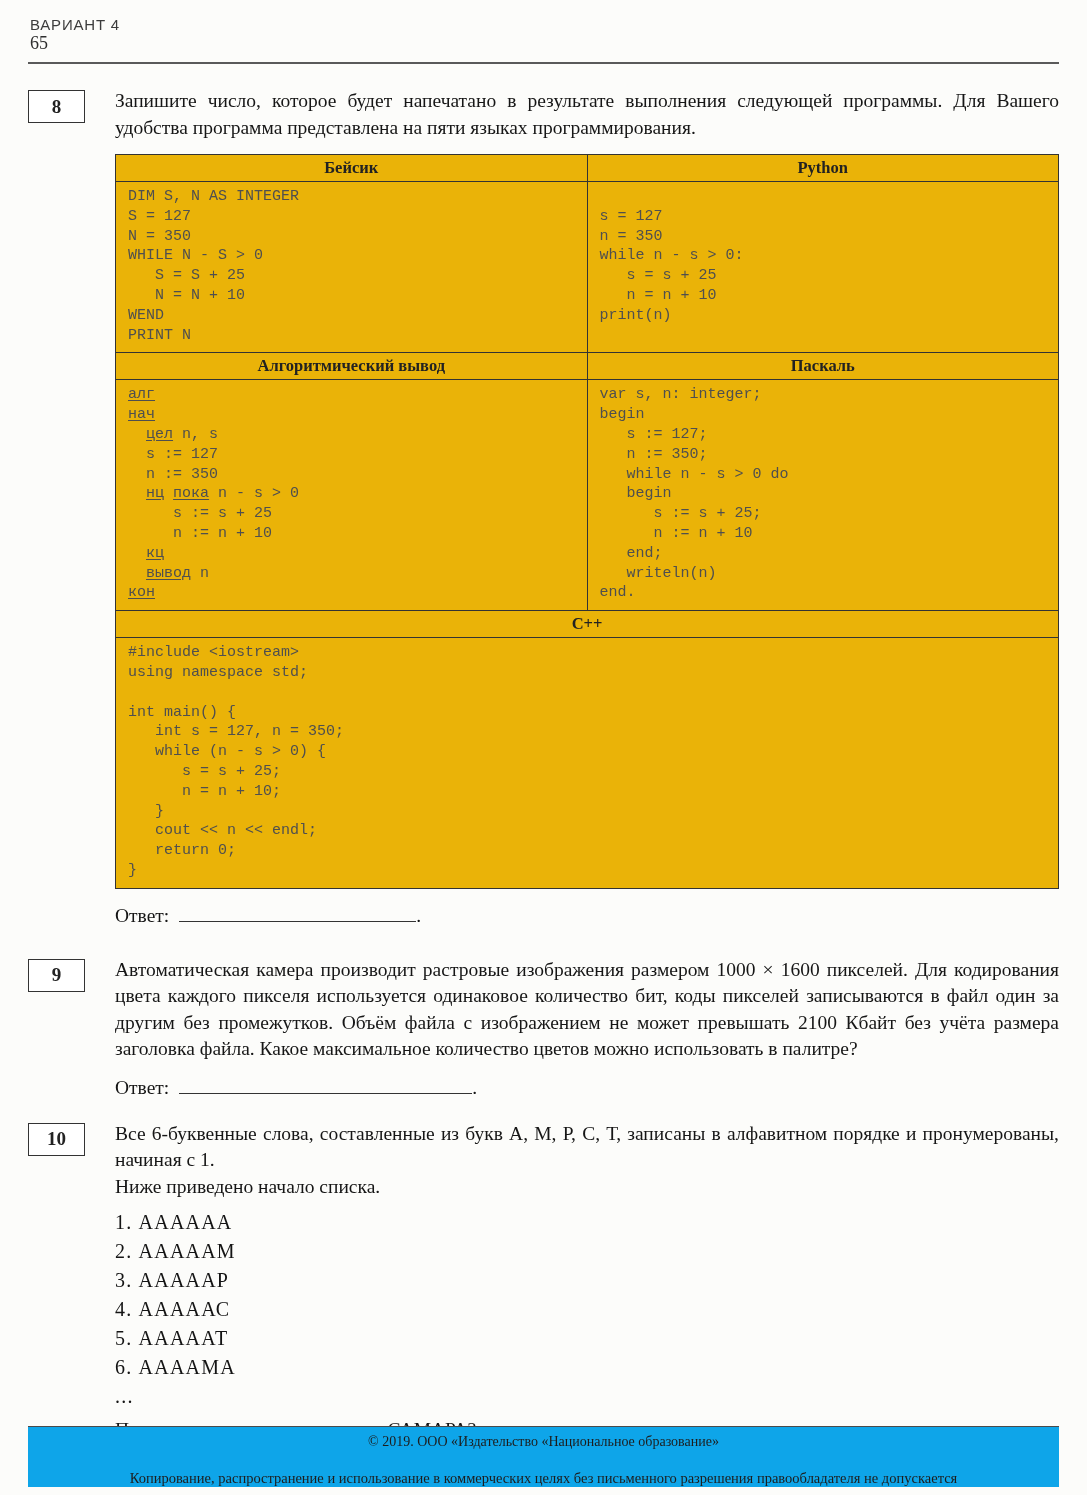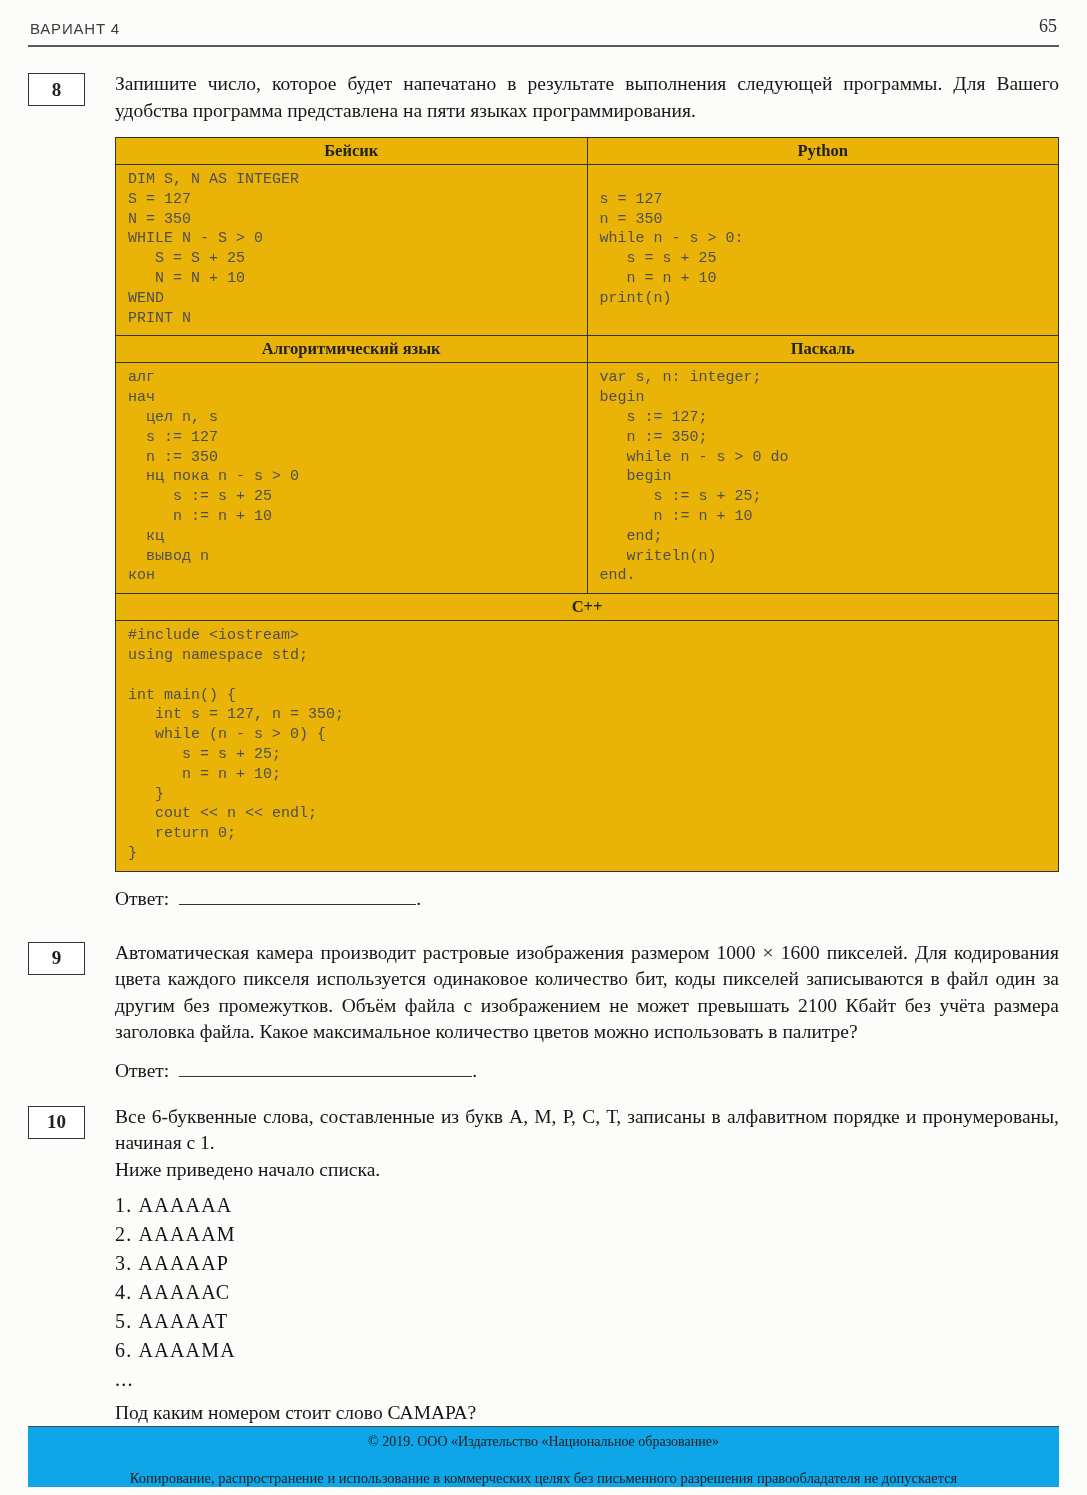"ВАРИАНТ 4" .page-header { align-items: flex-end -> flex-start; flex-direction: none -> column }
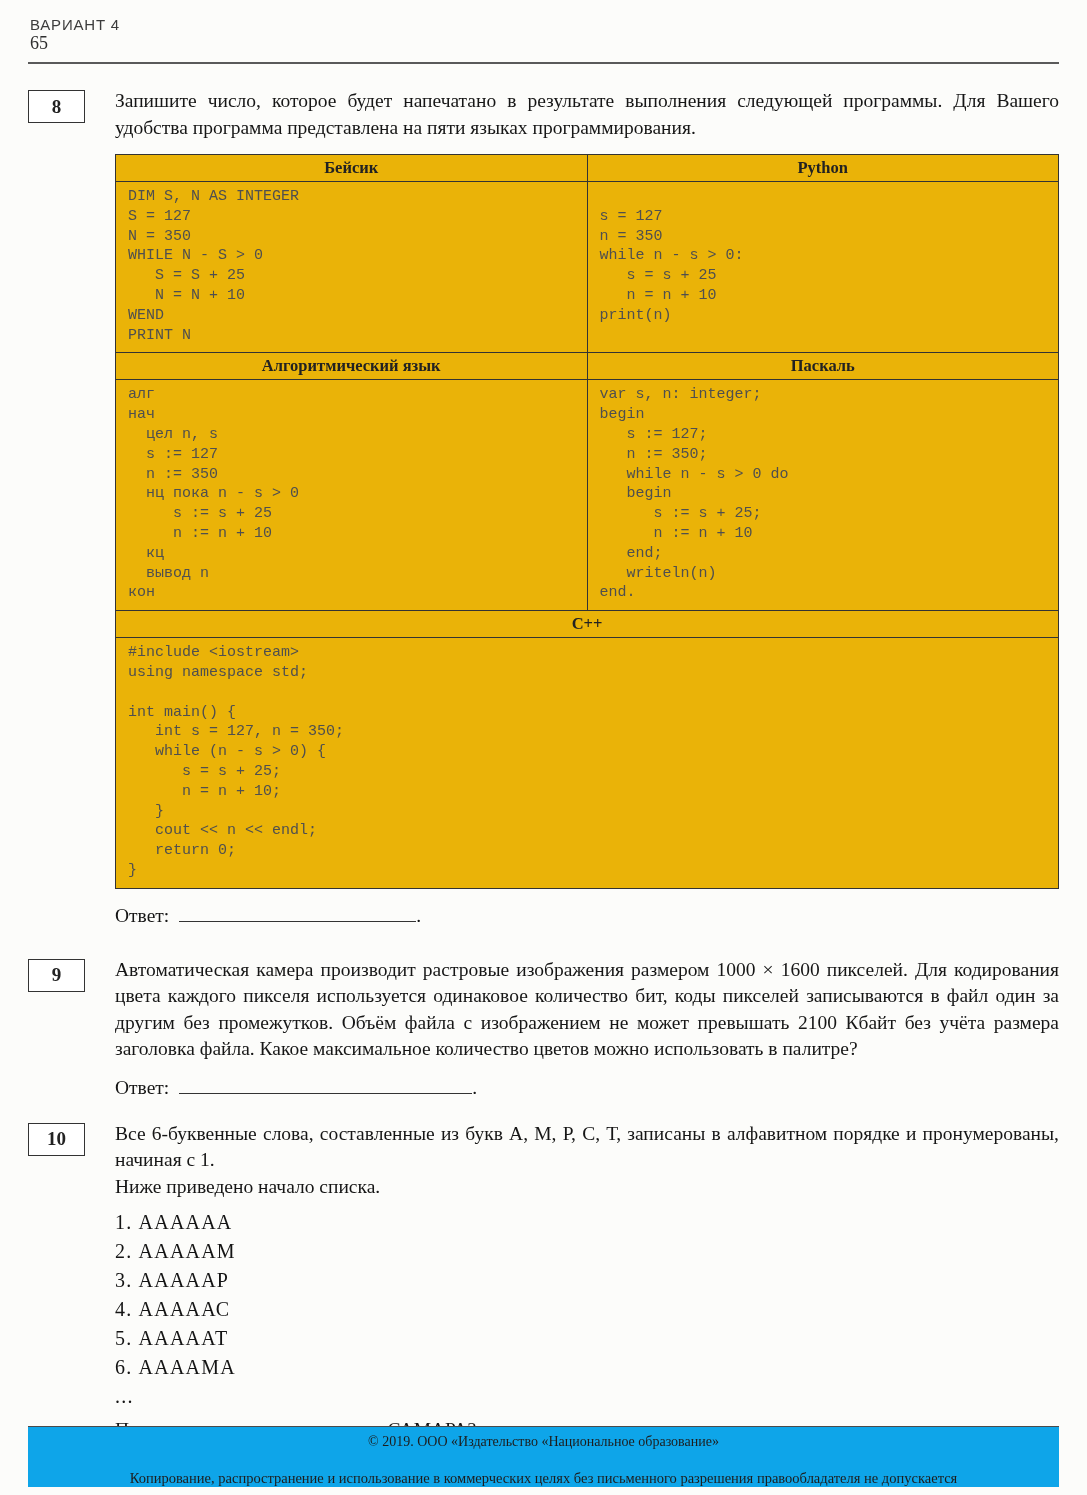"Алгоритмический язык" th { text: язык -> вывод }
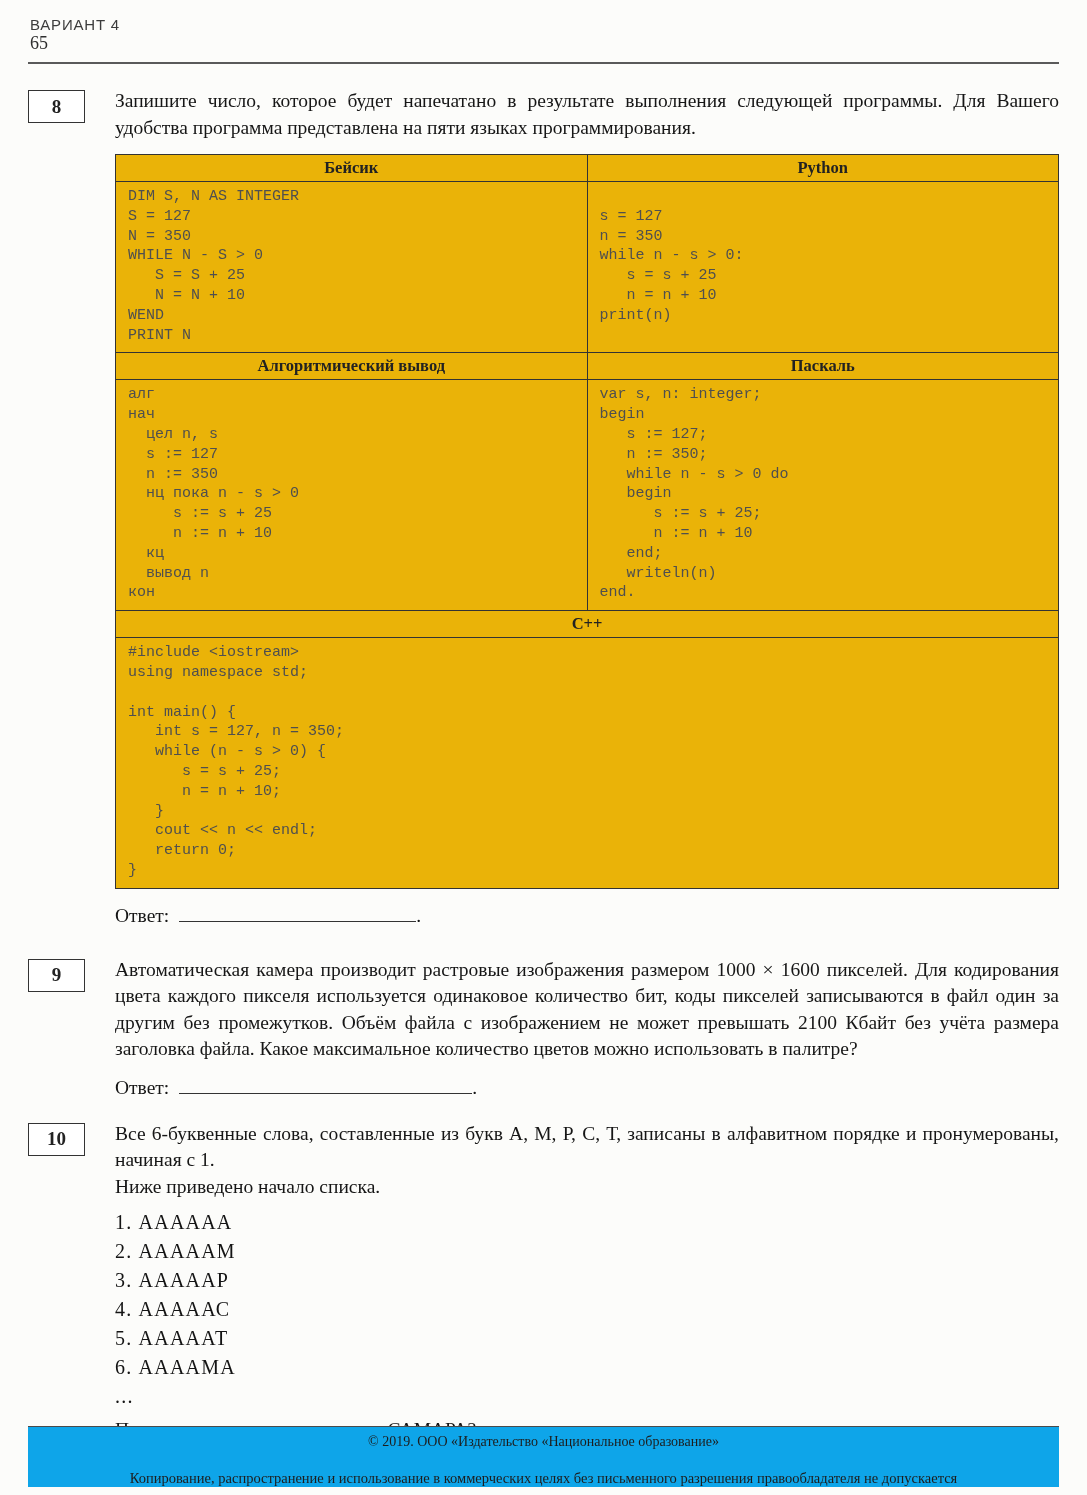"алг" .kw { text-decoration: none -> underline }
